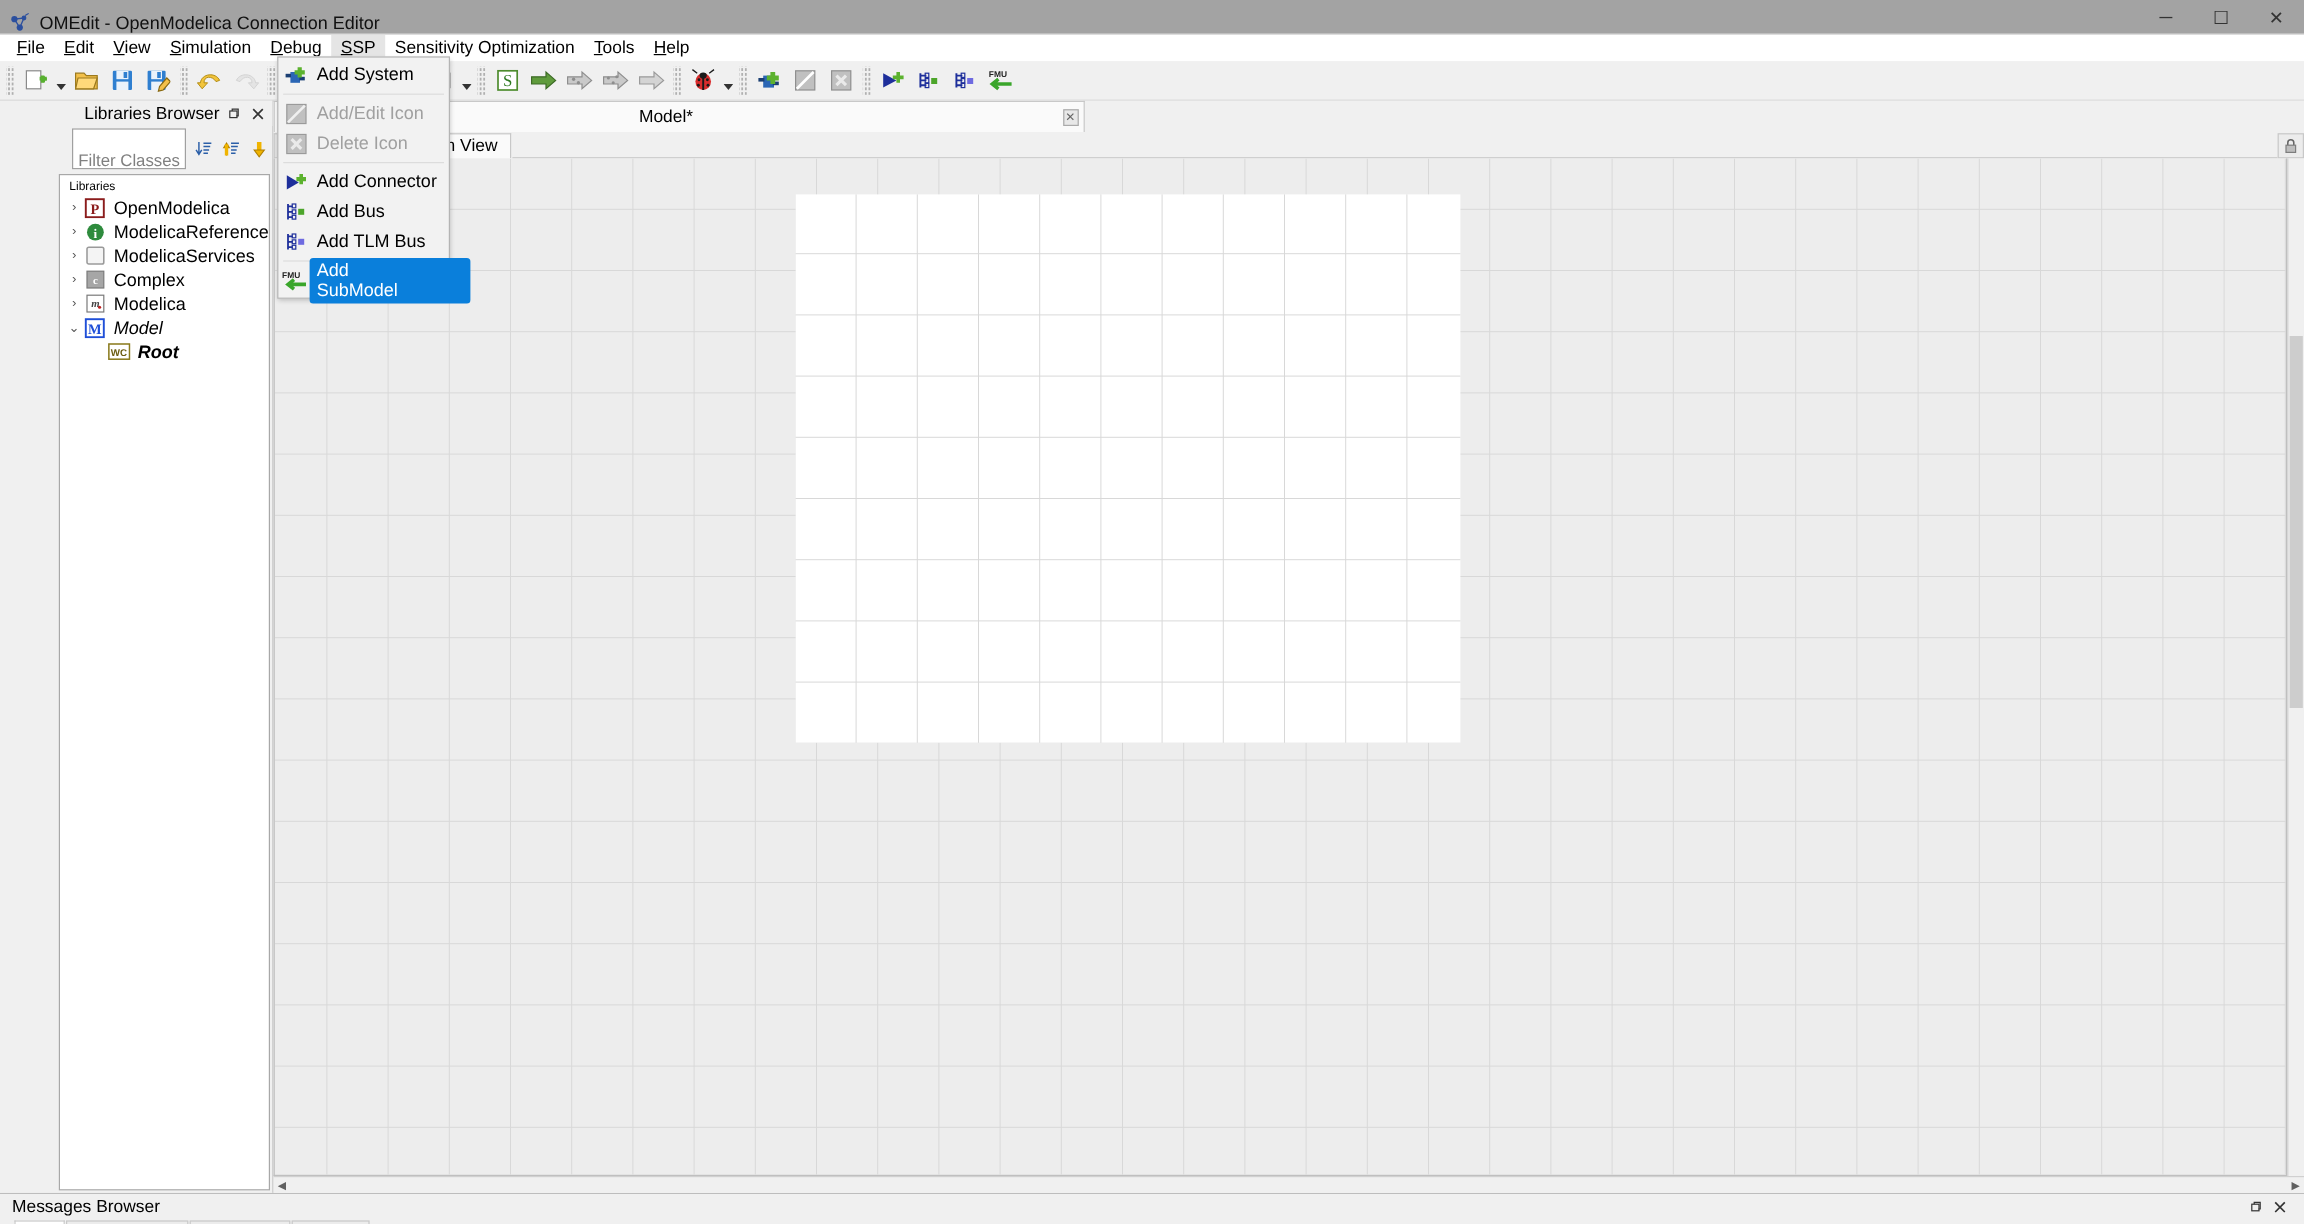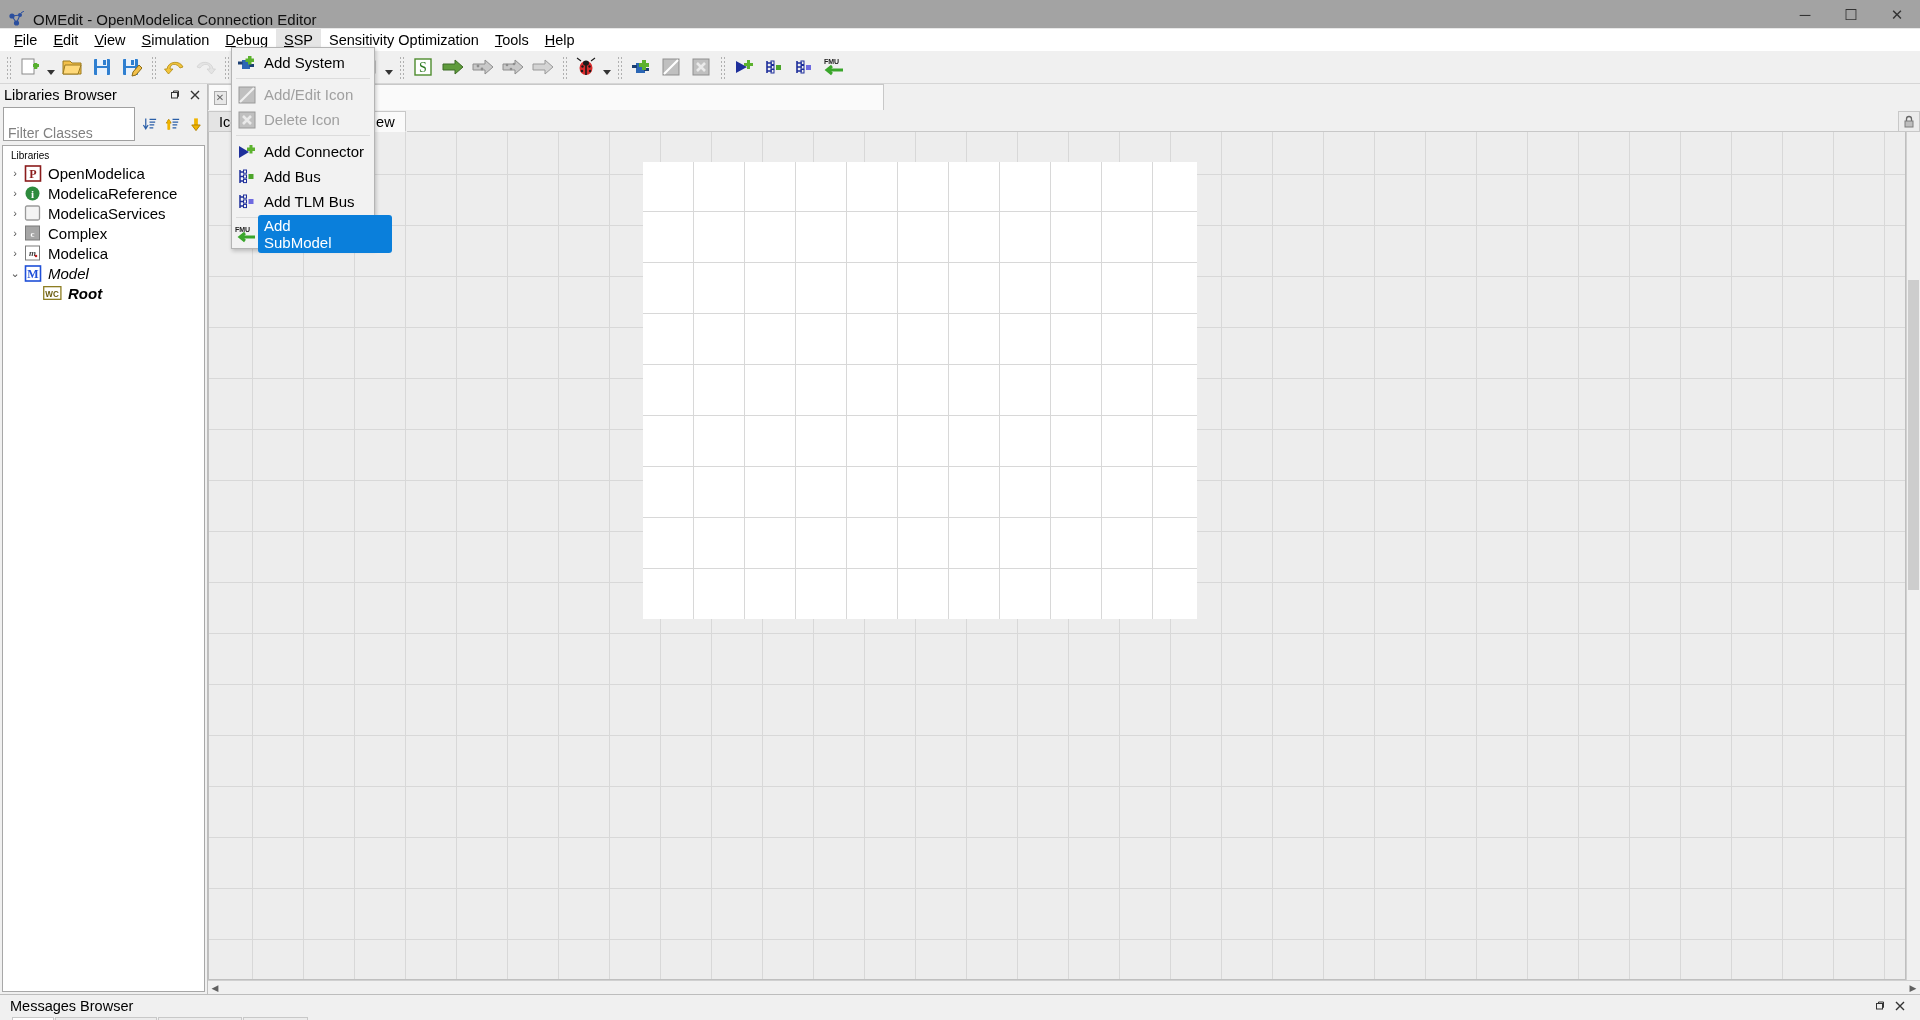"Libraries Browser" .libpanel { align-items: none -> flex-end; width: 208px -> 228px }
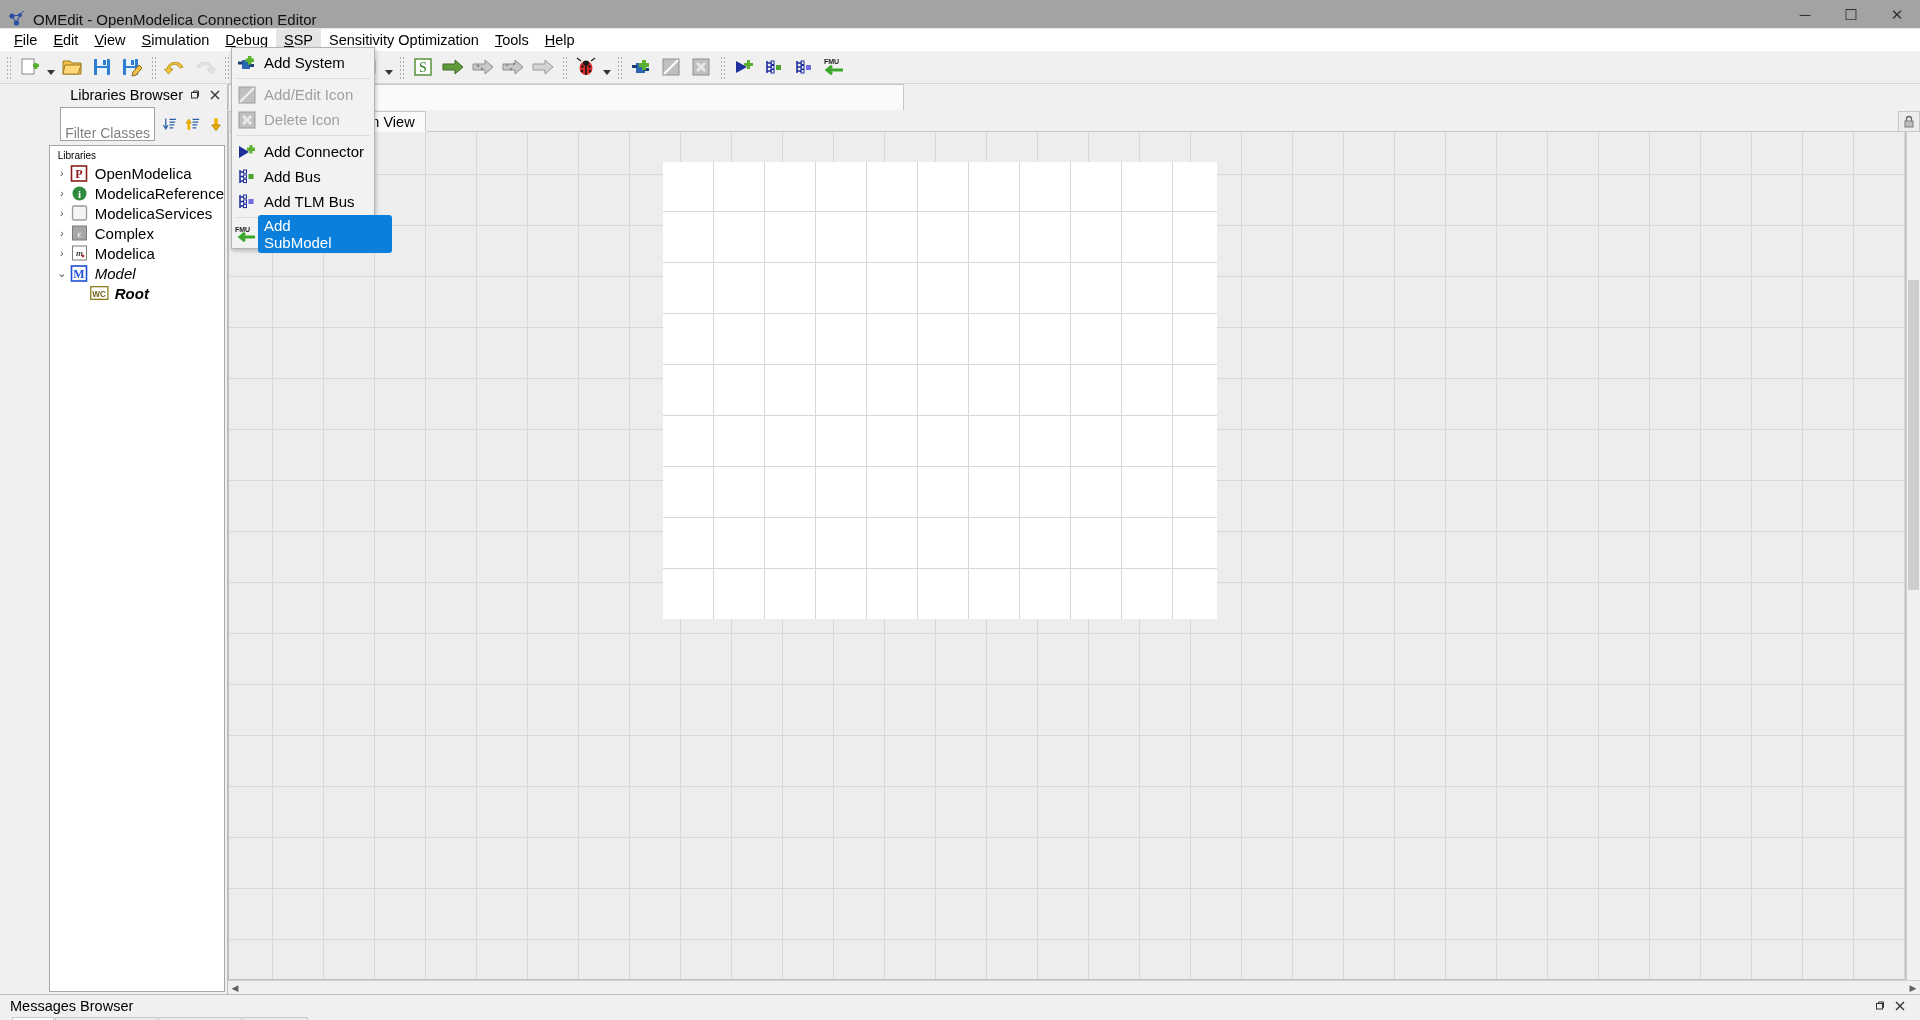"Model*" span.tlabel { html: none -> <span>Model*</span> }
